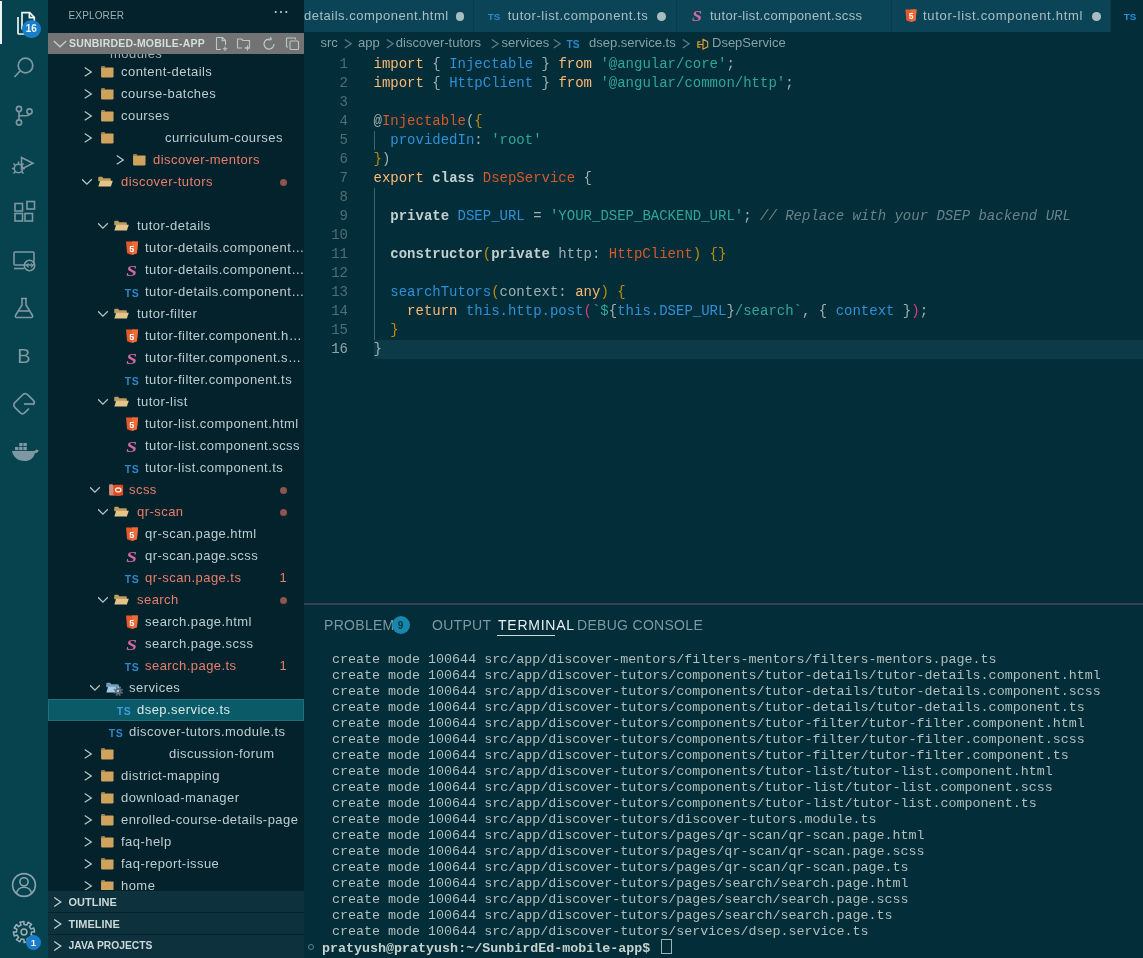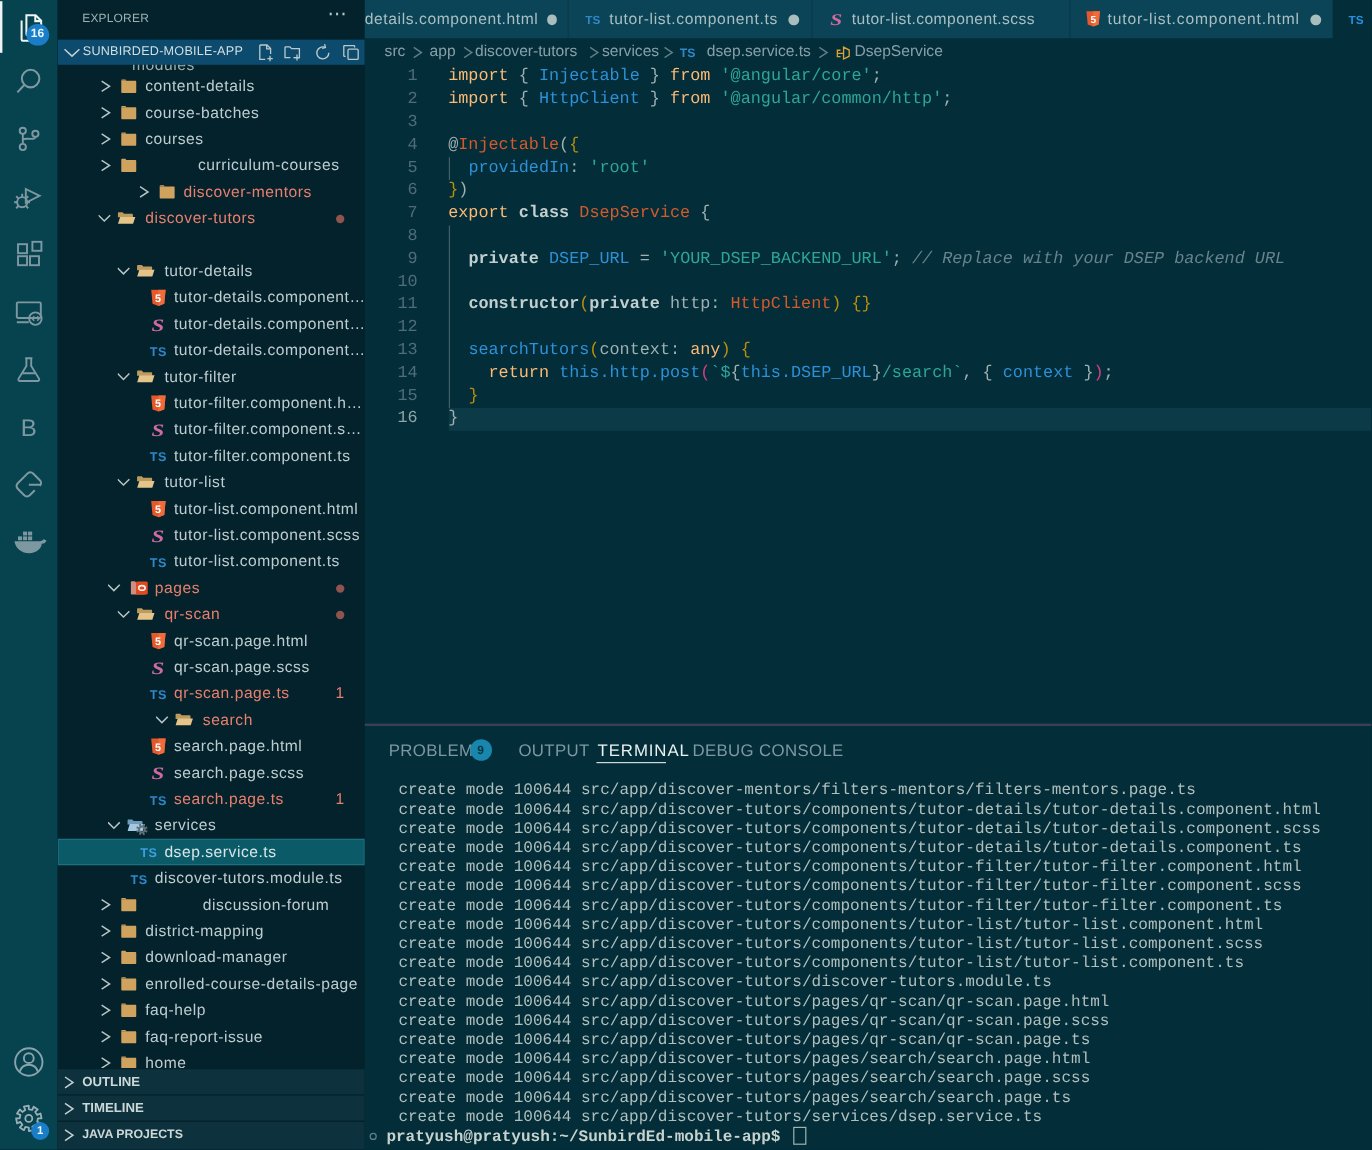"SUNBIRDED-MOBILE-APP" #sechdr { background: #0c4a6e -> #737373; font-weight: normal -> bold }
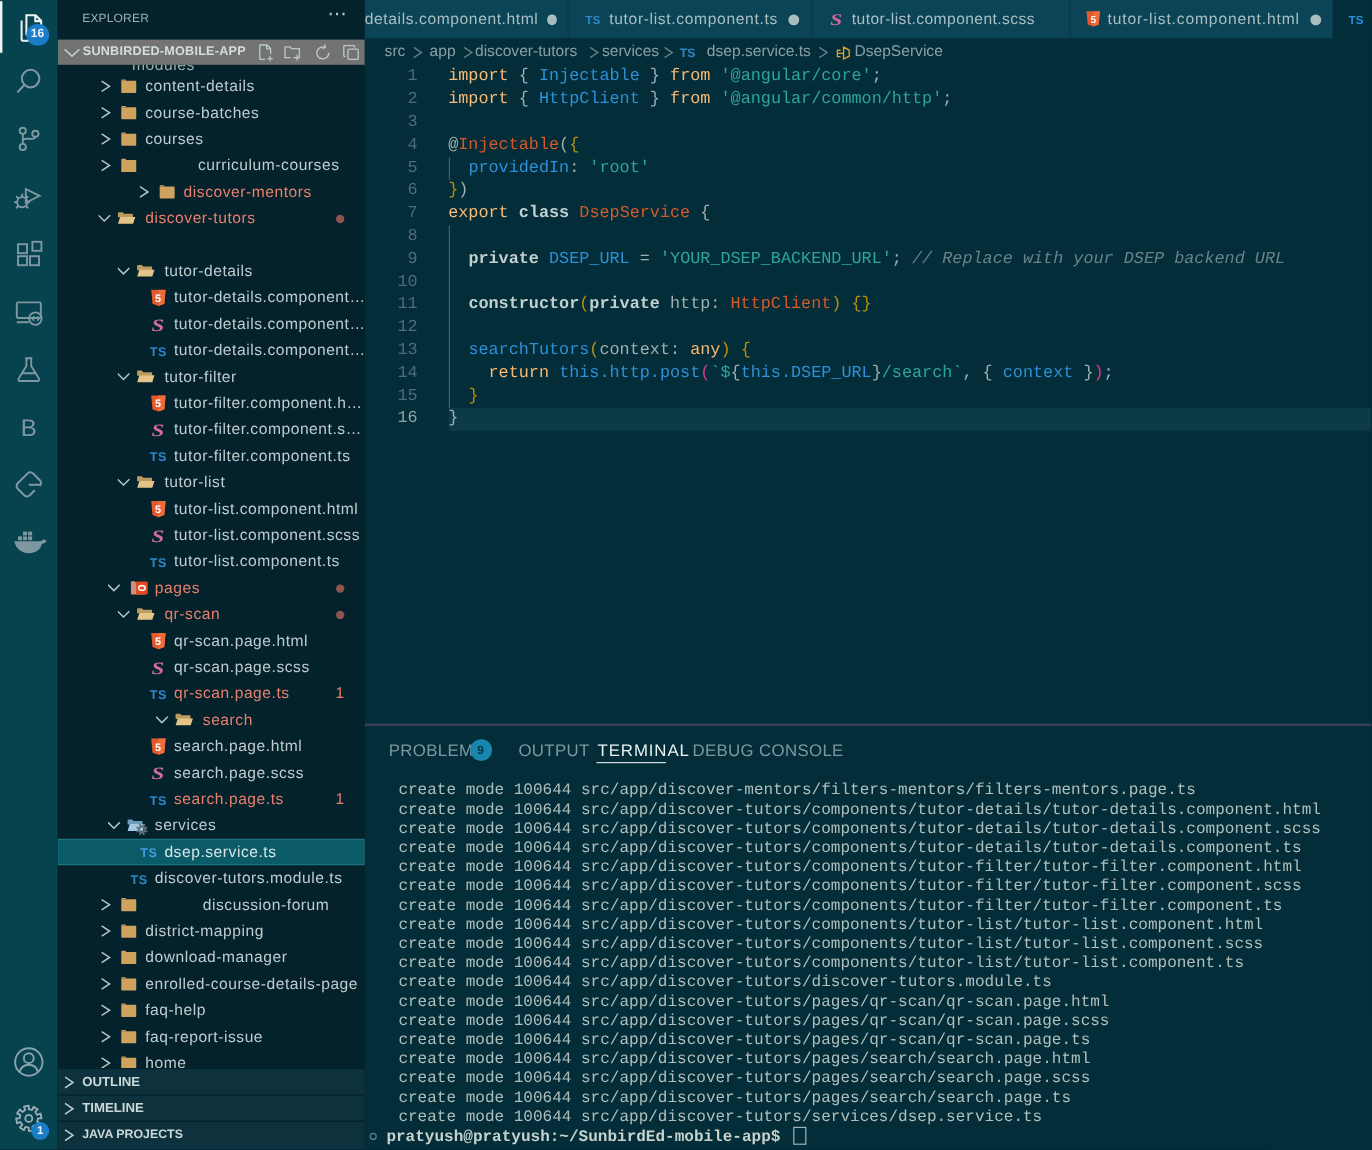"pages" span.tw { text: pages -> scss }
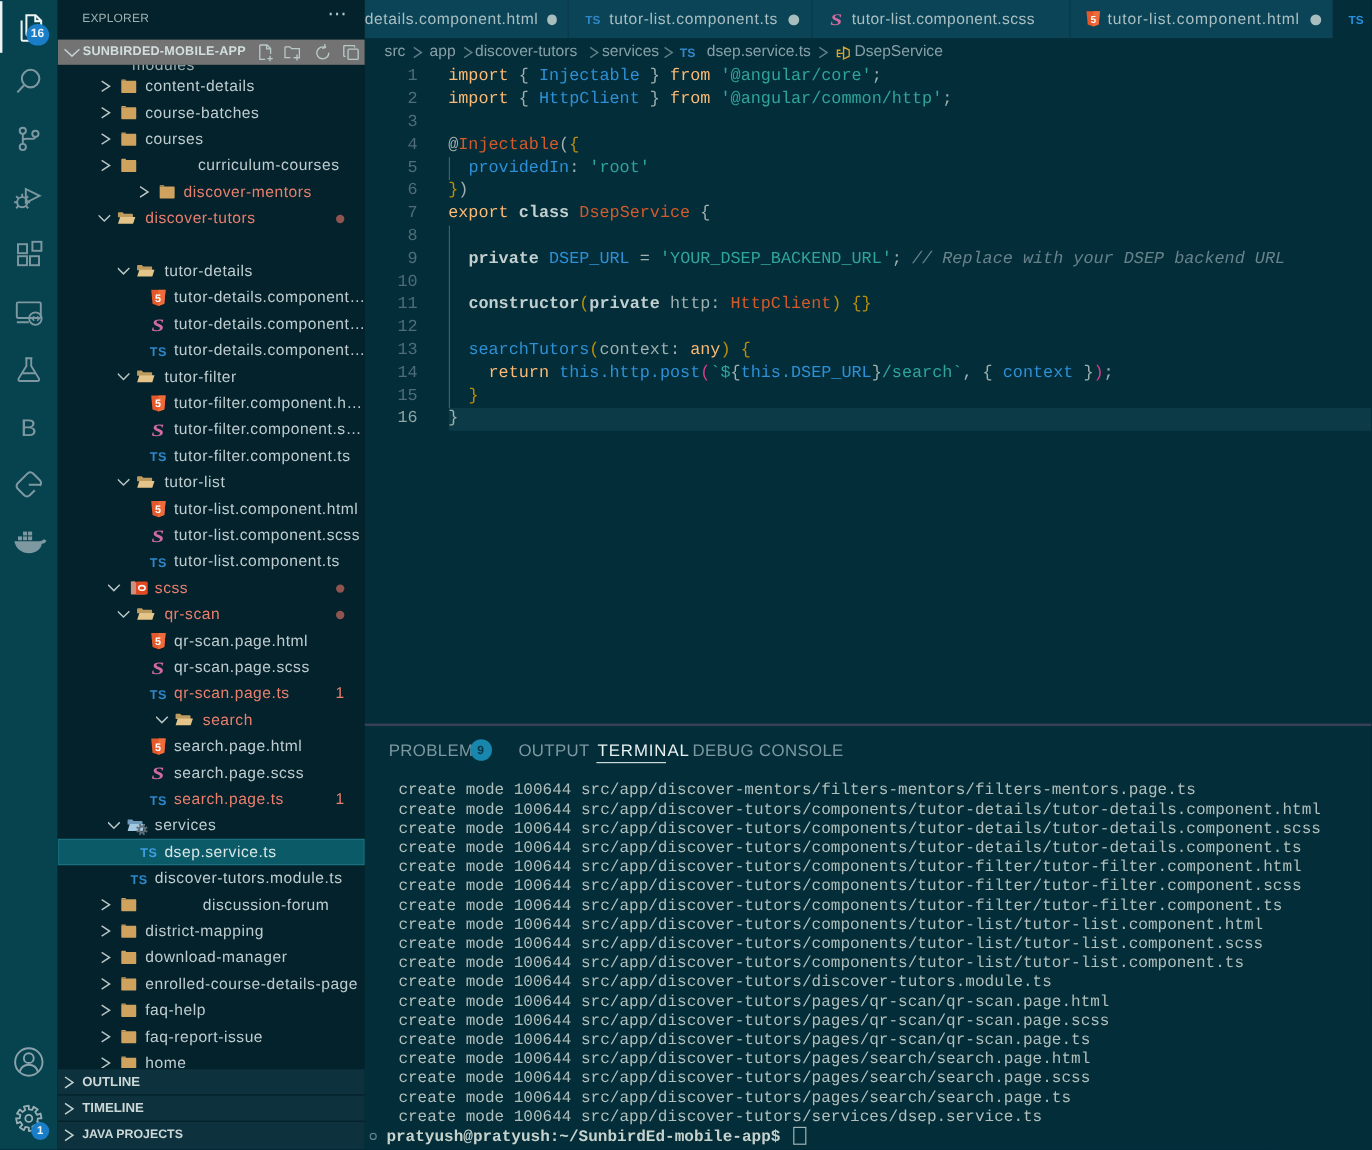"search" div.row { margin-left: 32px -> none }
